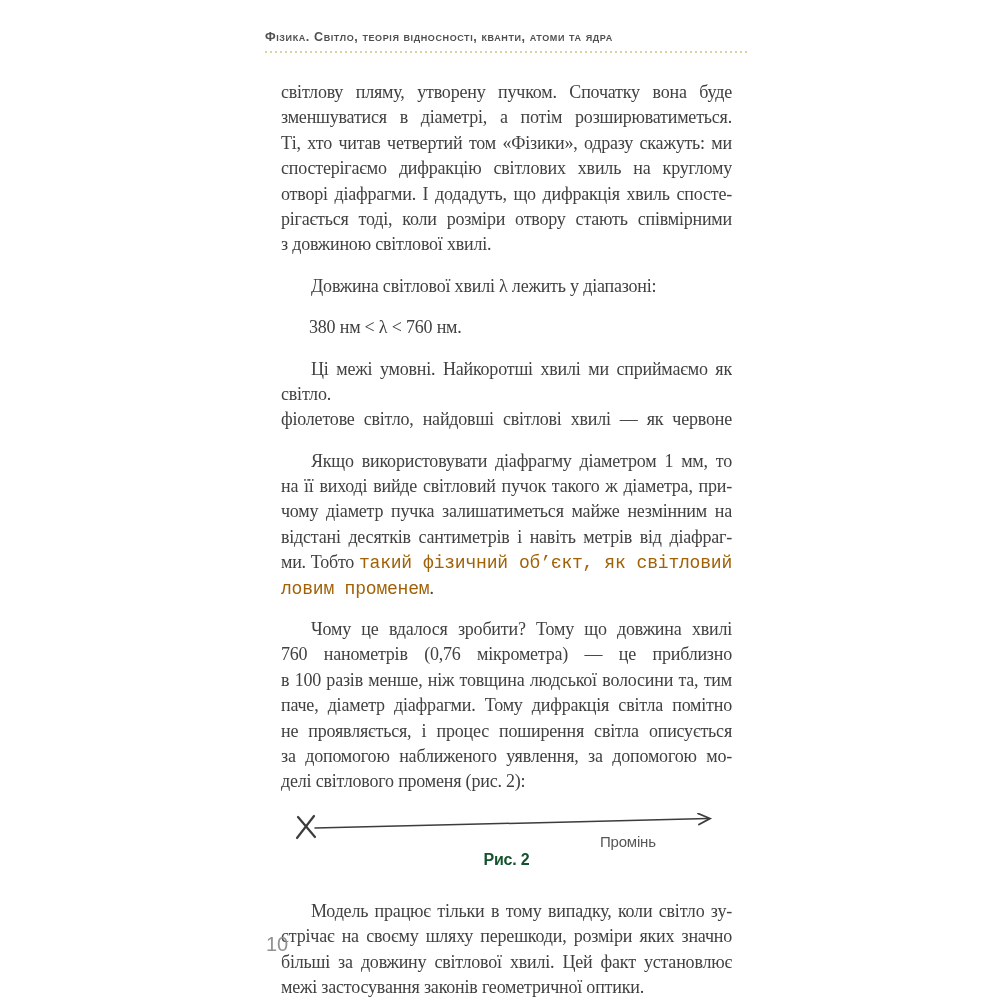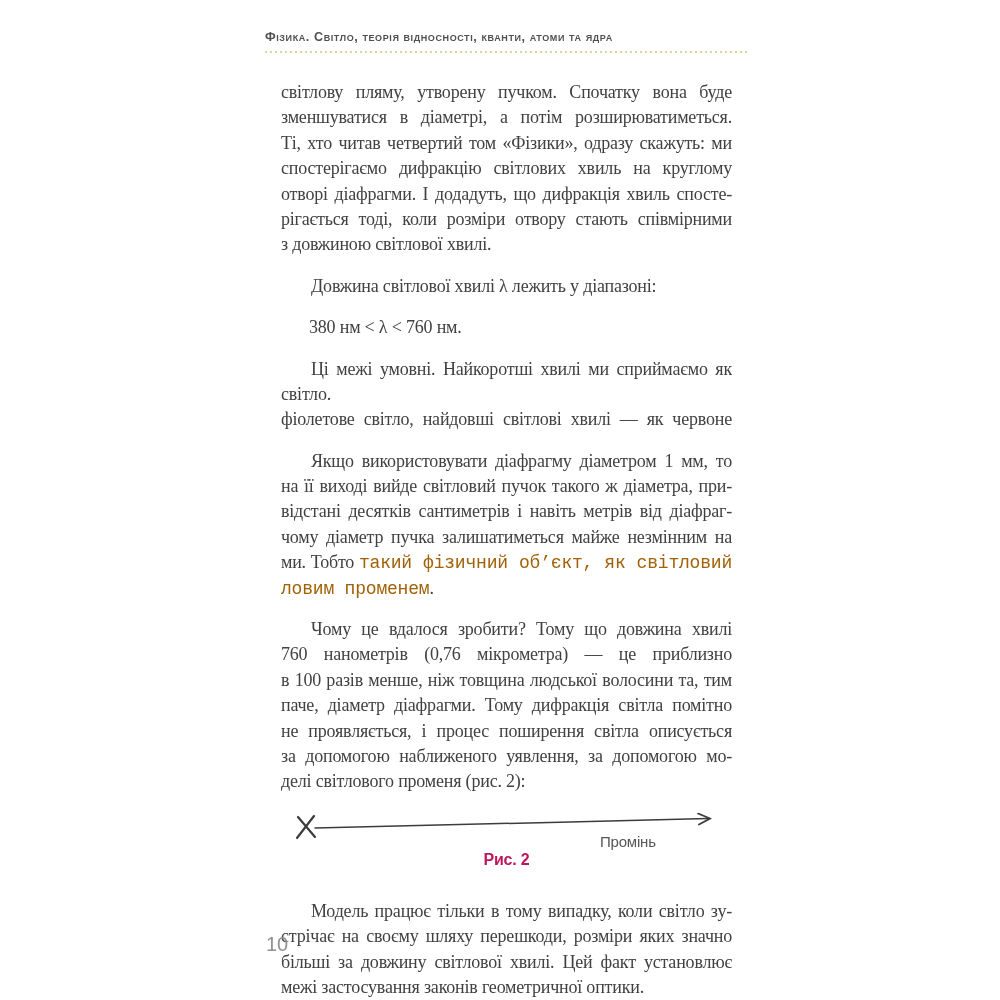"відстані десятків сантиметрів і навіть" div.line { order: before "чому діаметр пучка залишатиметься майже" -> after "чому діаметр пучка залишатиметься майже" }
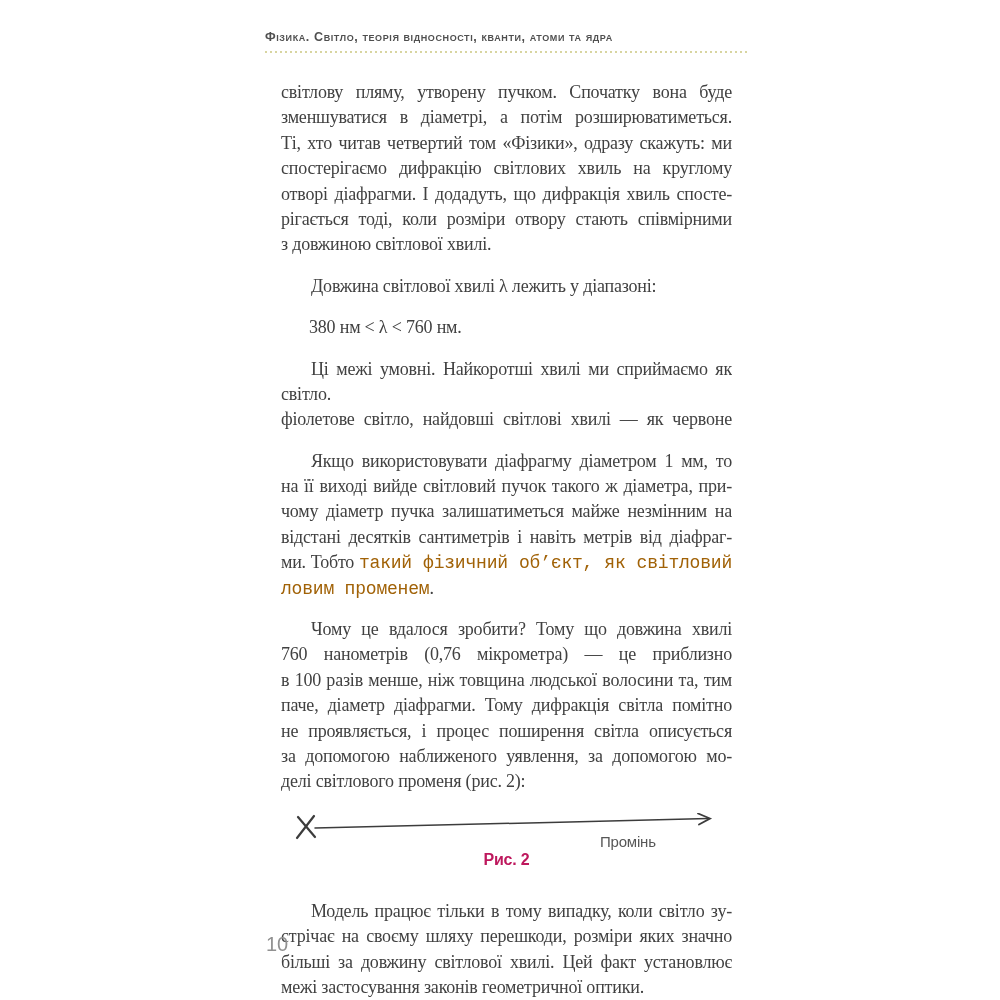"Рис. 2" .fig-caption { color: #be185d -> #14532d }
